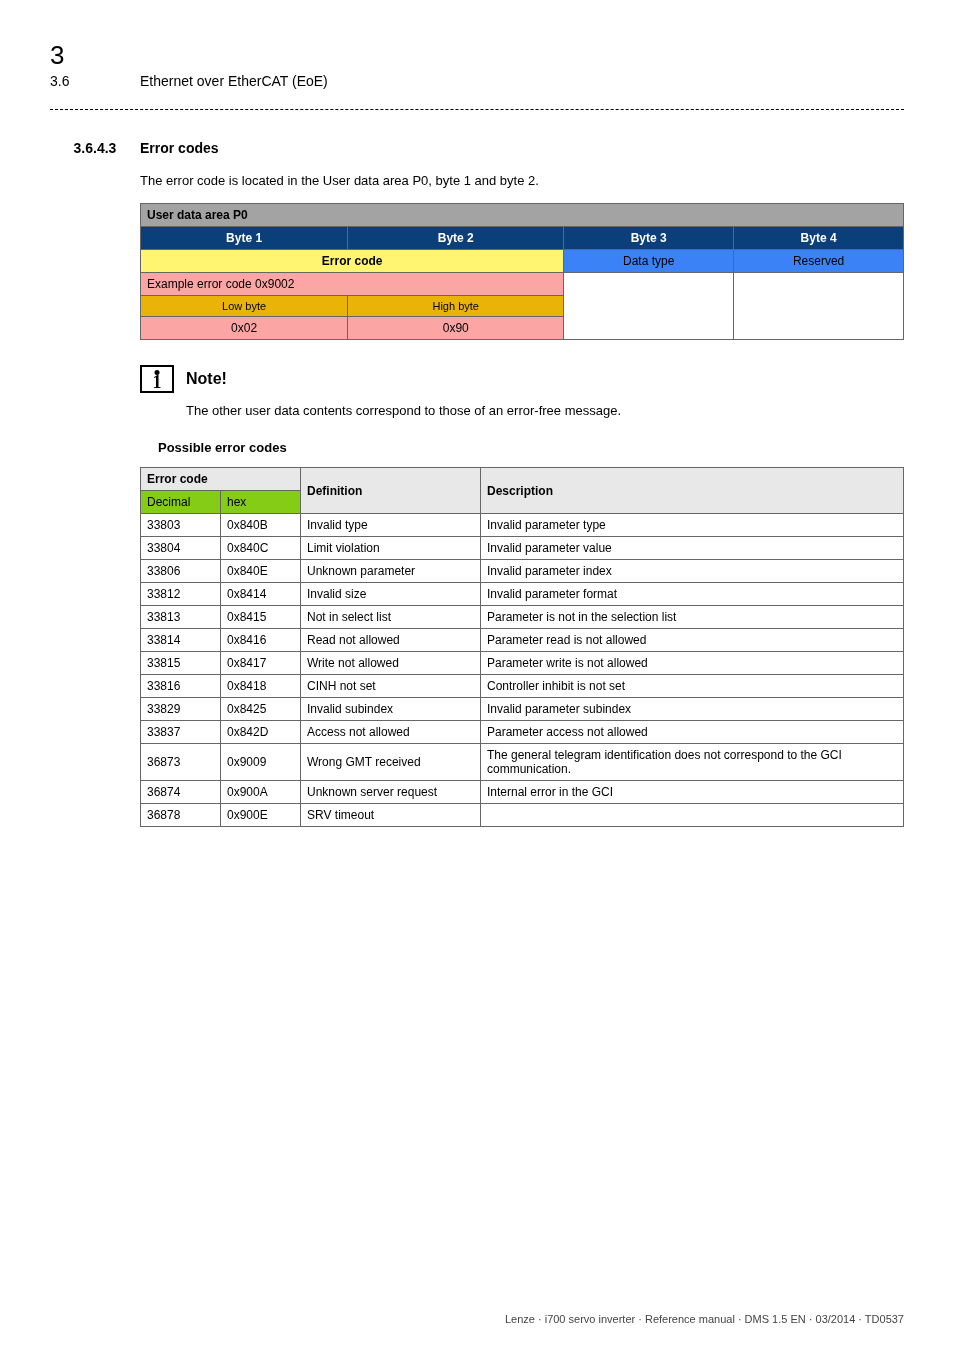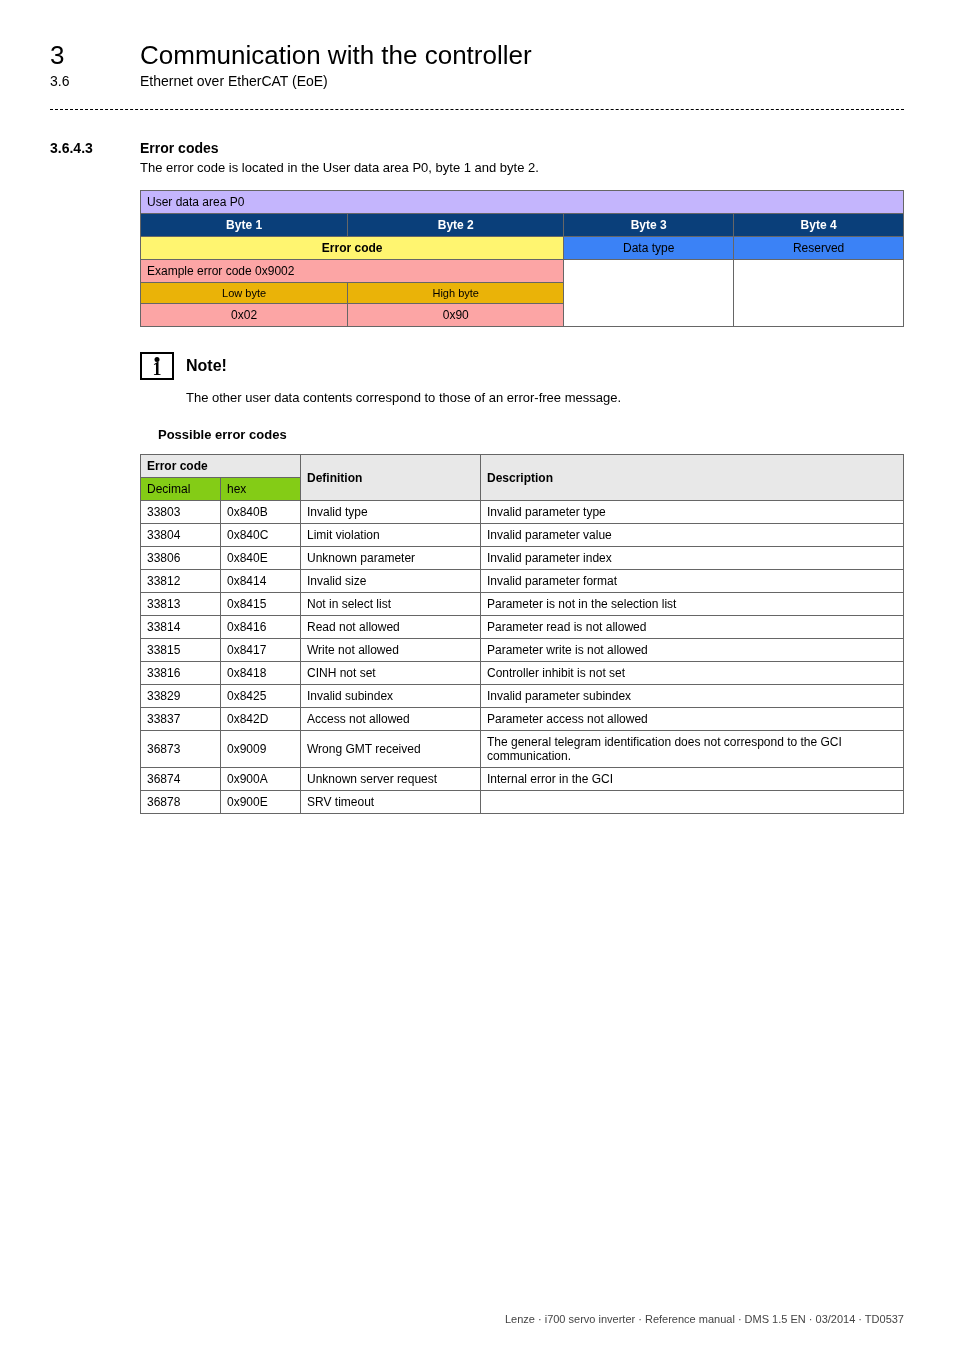"Communication with the controller" div.chapter-title { html: <div>Communication with the controller</div> -> none }
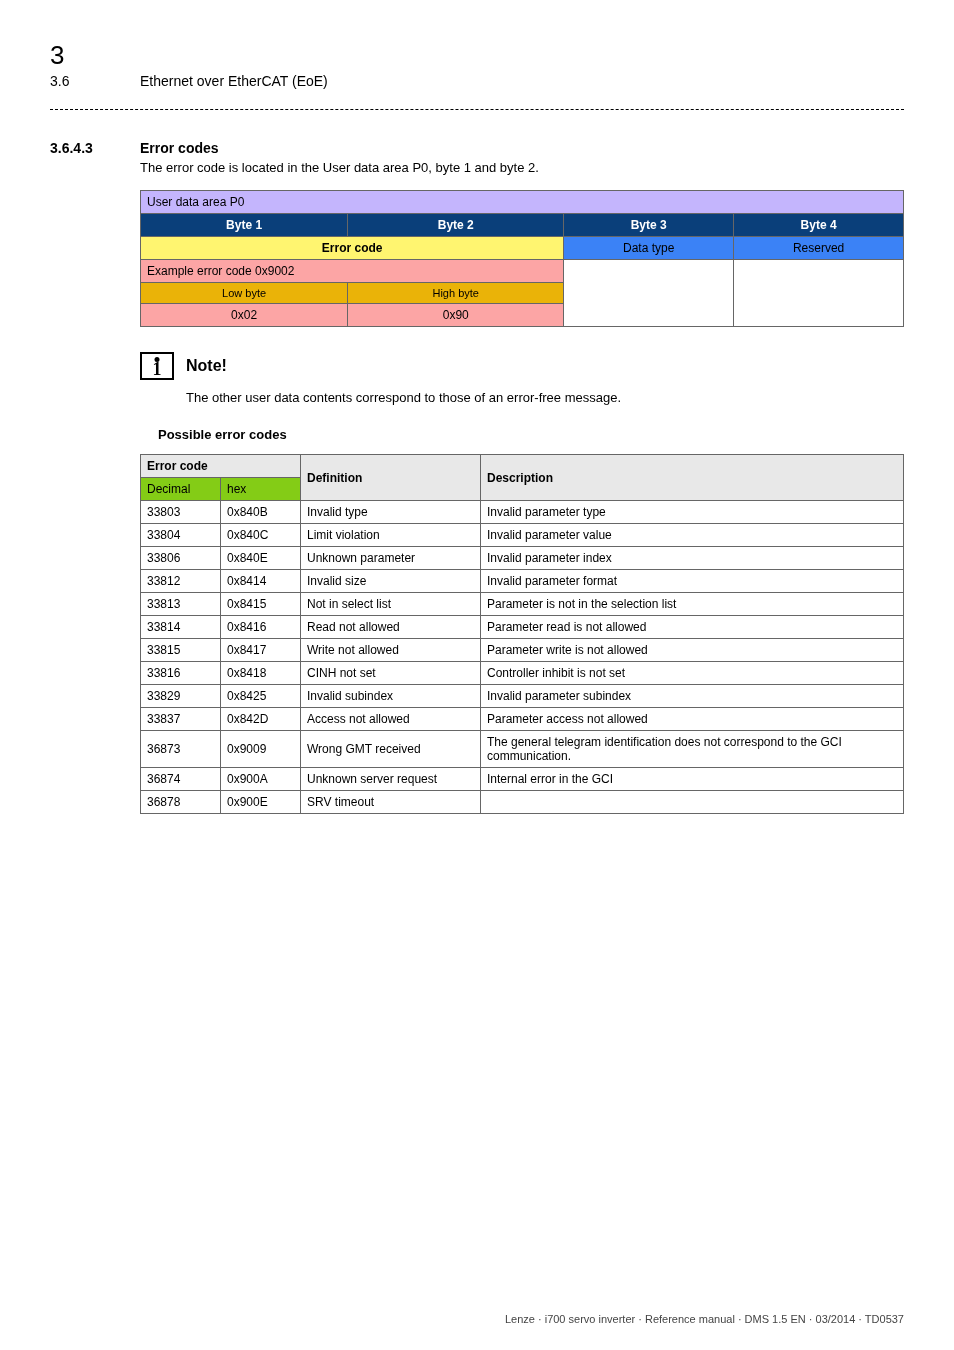"3.6.4.3" .sect-row { margin-bottom: 4px -> 17px; text-align: none -> center }
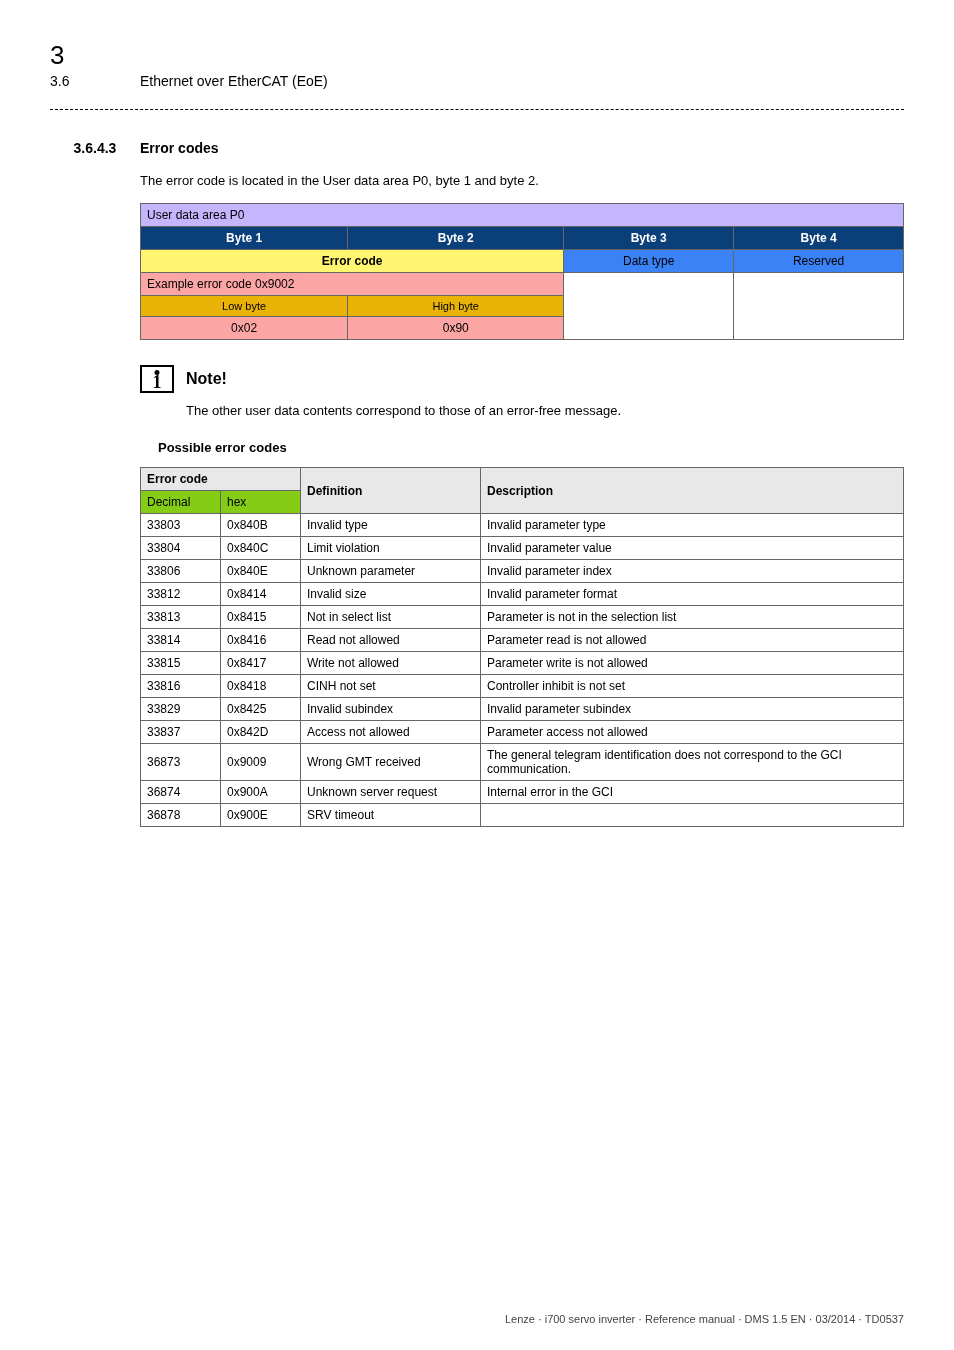"User data area P0" .tbl1 .hdr-title { background: #c4b5fd -> #a3a3a3; font-weight: normal -> bold }
